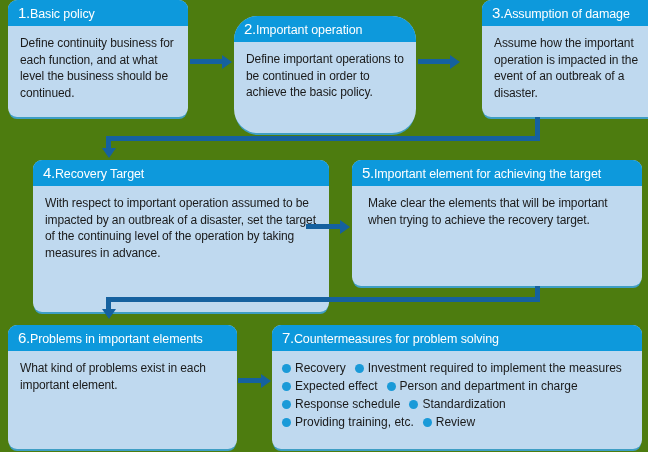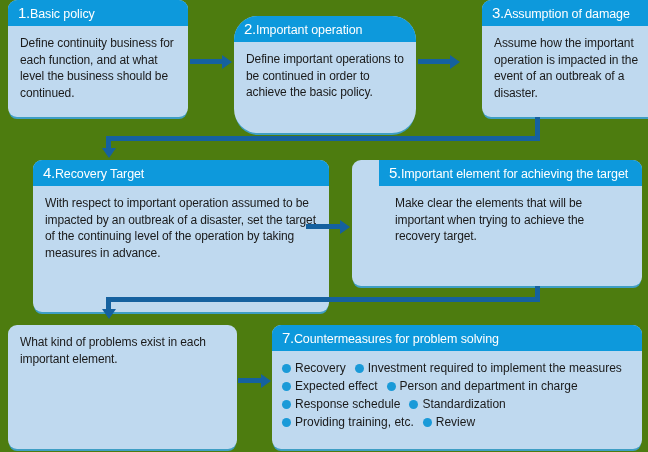"5.Important element for achieving the" div.box { padding-left: 27px -> none }
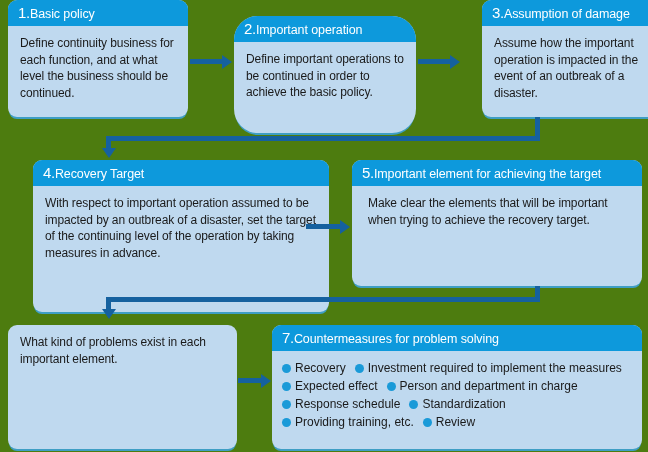"6.Problems in important elements" div.box-header { html: none -> <div> <span>6.</span><span>Problems in important elements</span> </div> }
